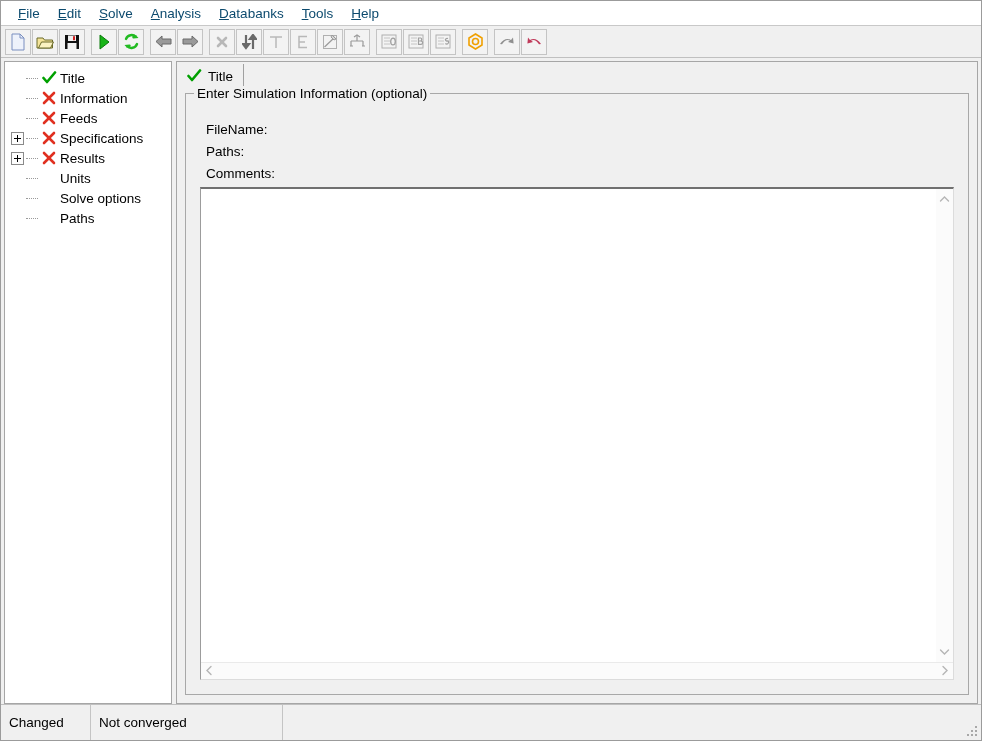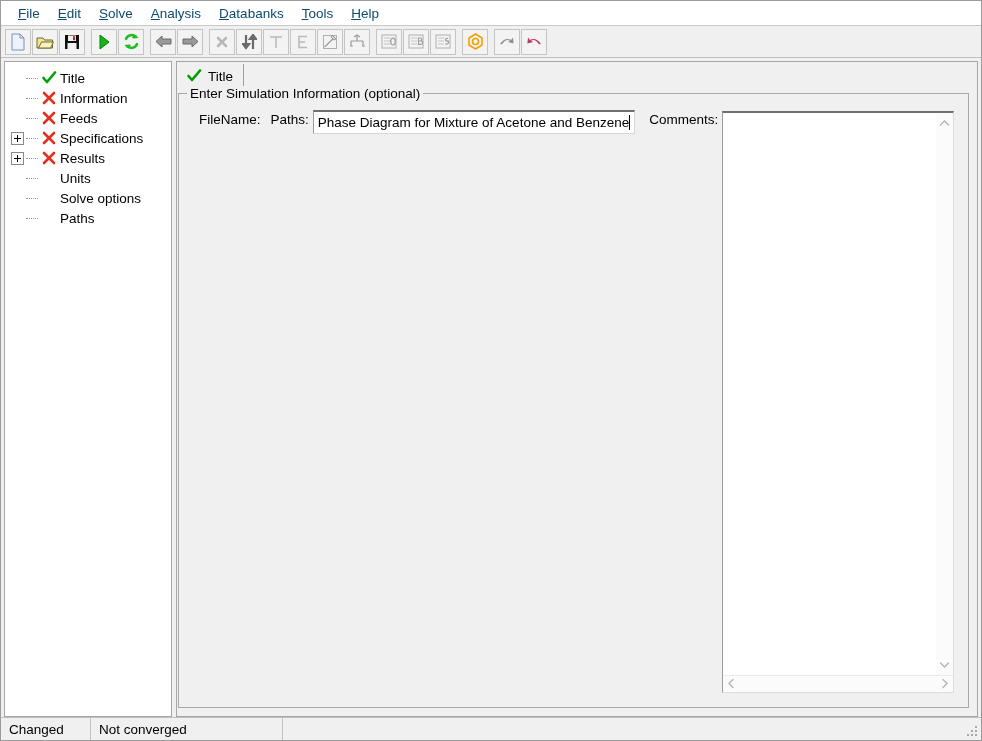"Enter Simulation Information (optional)" .groupbox { flex-direction: row -> column; margin: 5px 8px 8px 1px -> 5px 8px 8px 8px; padding: 14px 10px 10px 10px -> 24px 10px 10px 10px }
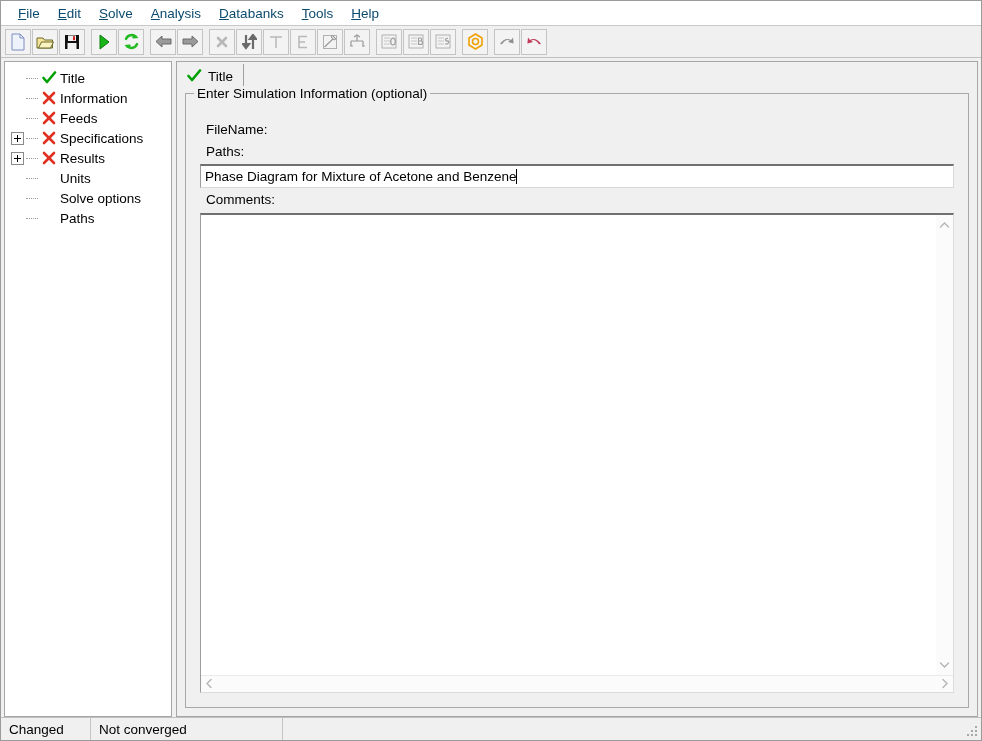"Phase Diagram for Mixture of" div.title-input { html: <div> <span>Phase Diagram for Mixture of Acetone and Benzene</span> <span></span> </div> -> none }
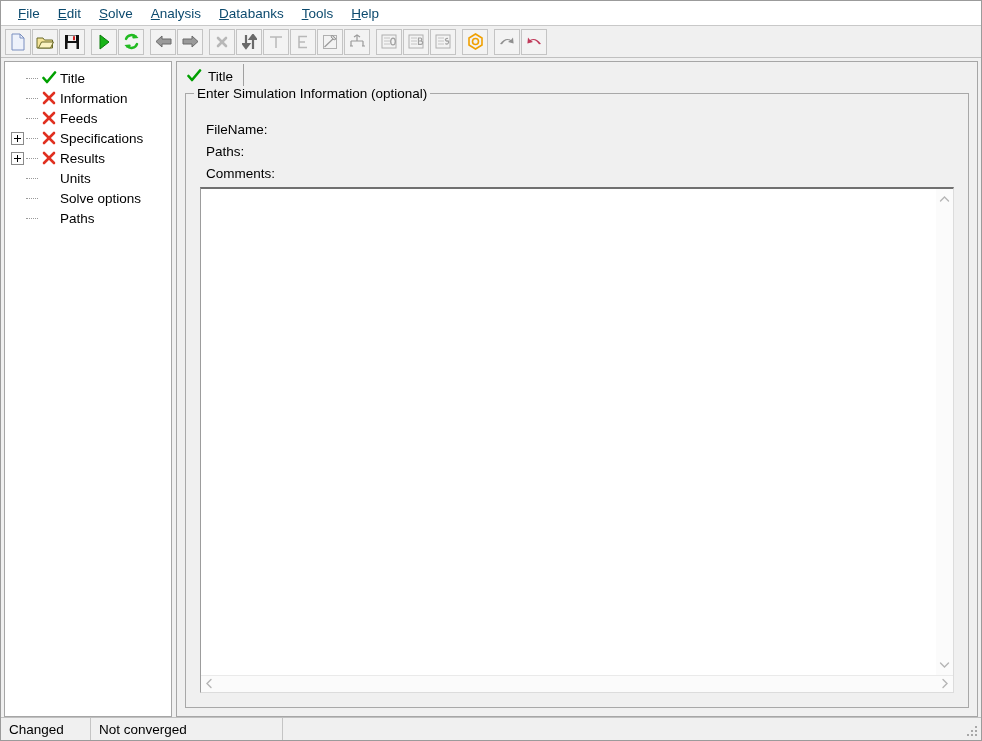"Changed" .statusbar { height: 23px -> 36px }
